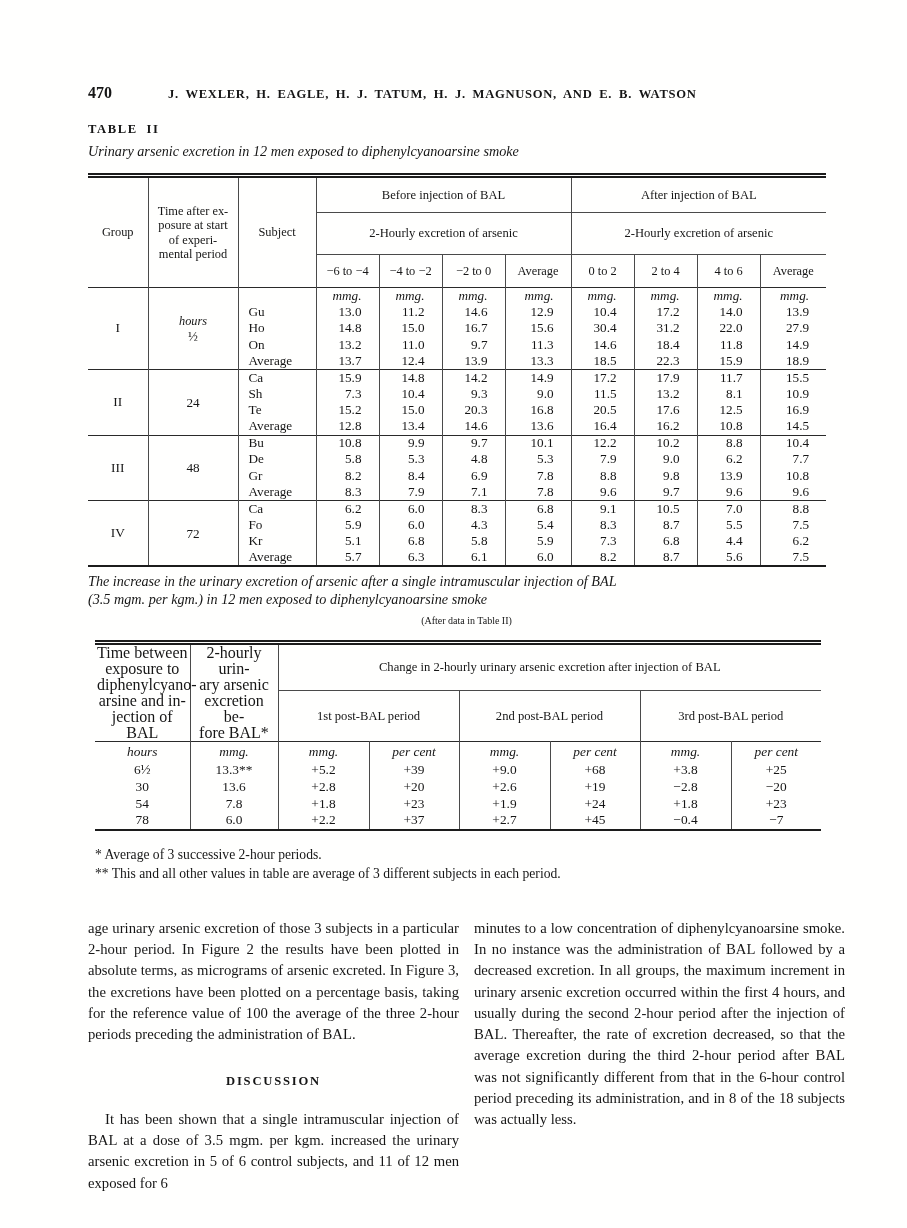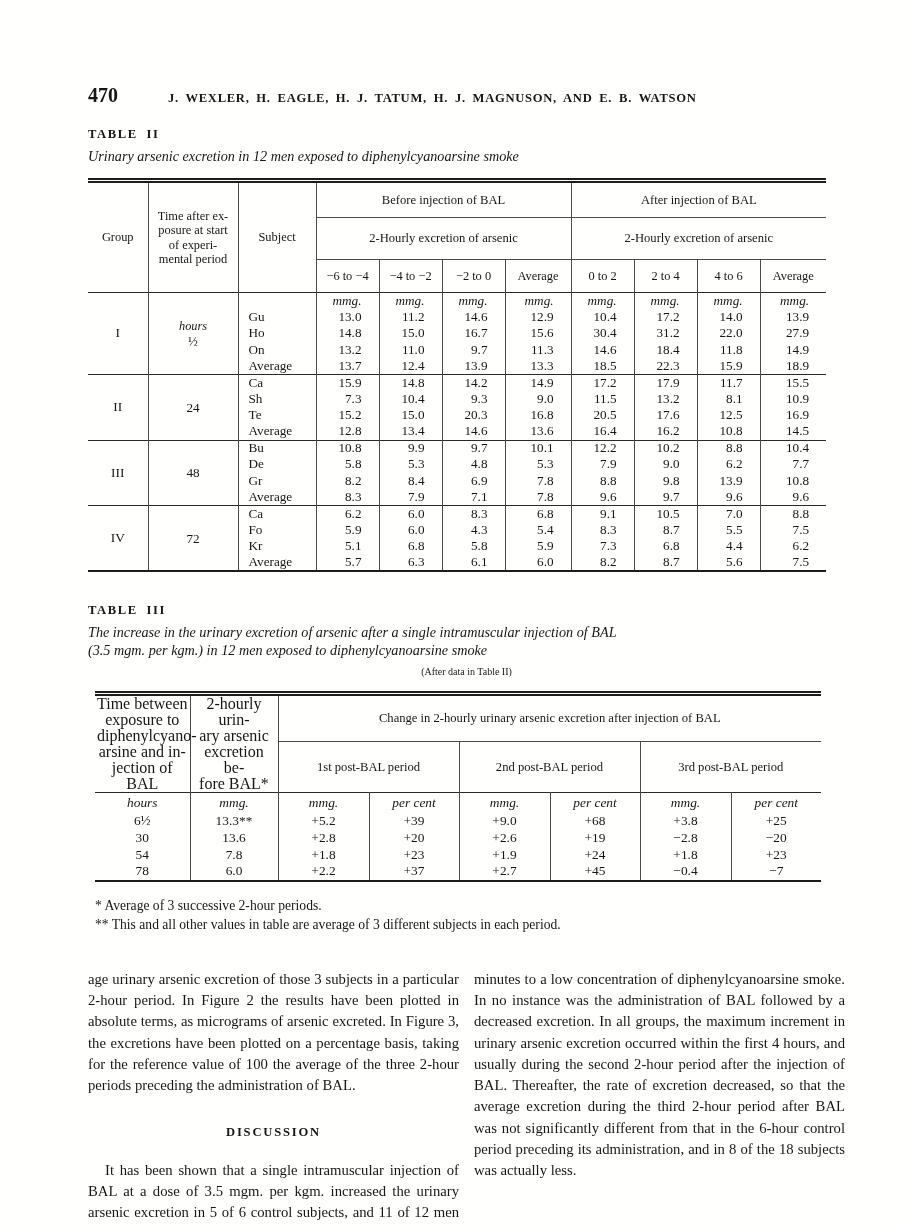"470" .pgnum { font-size: 20px -> 16px }
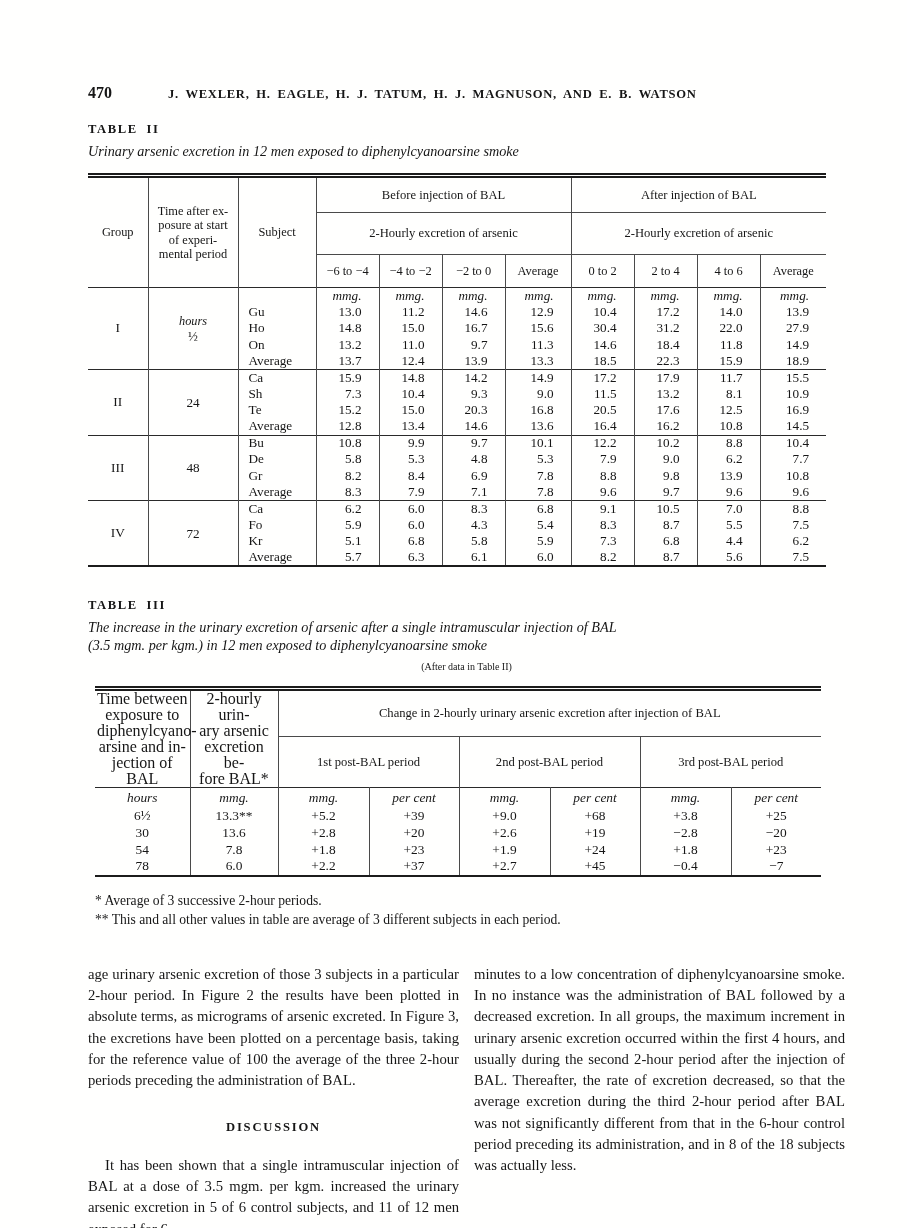"TABLE III" div.tbl-label { html: <div>TABLE III</div> -> none }
